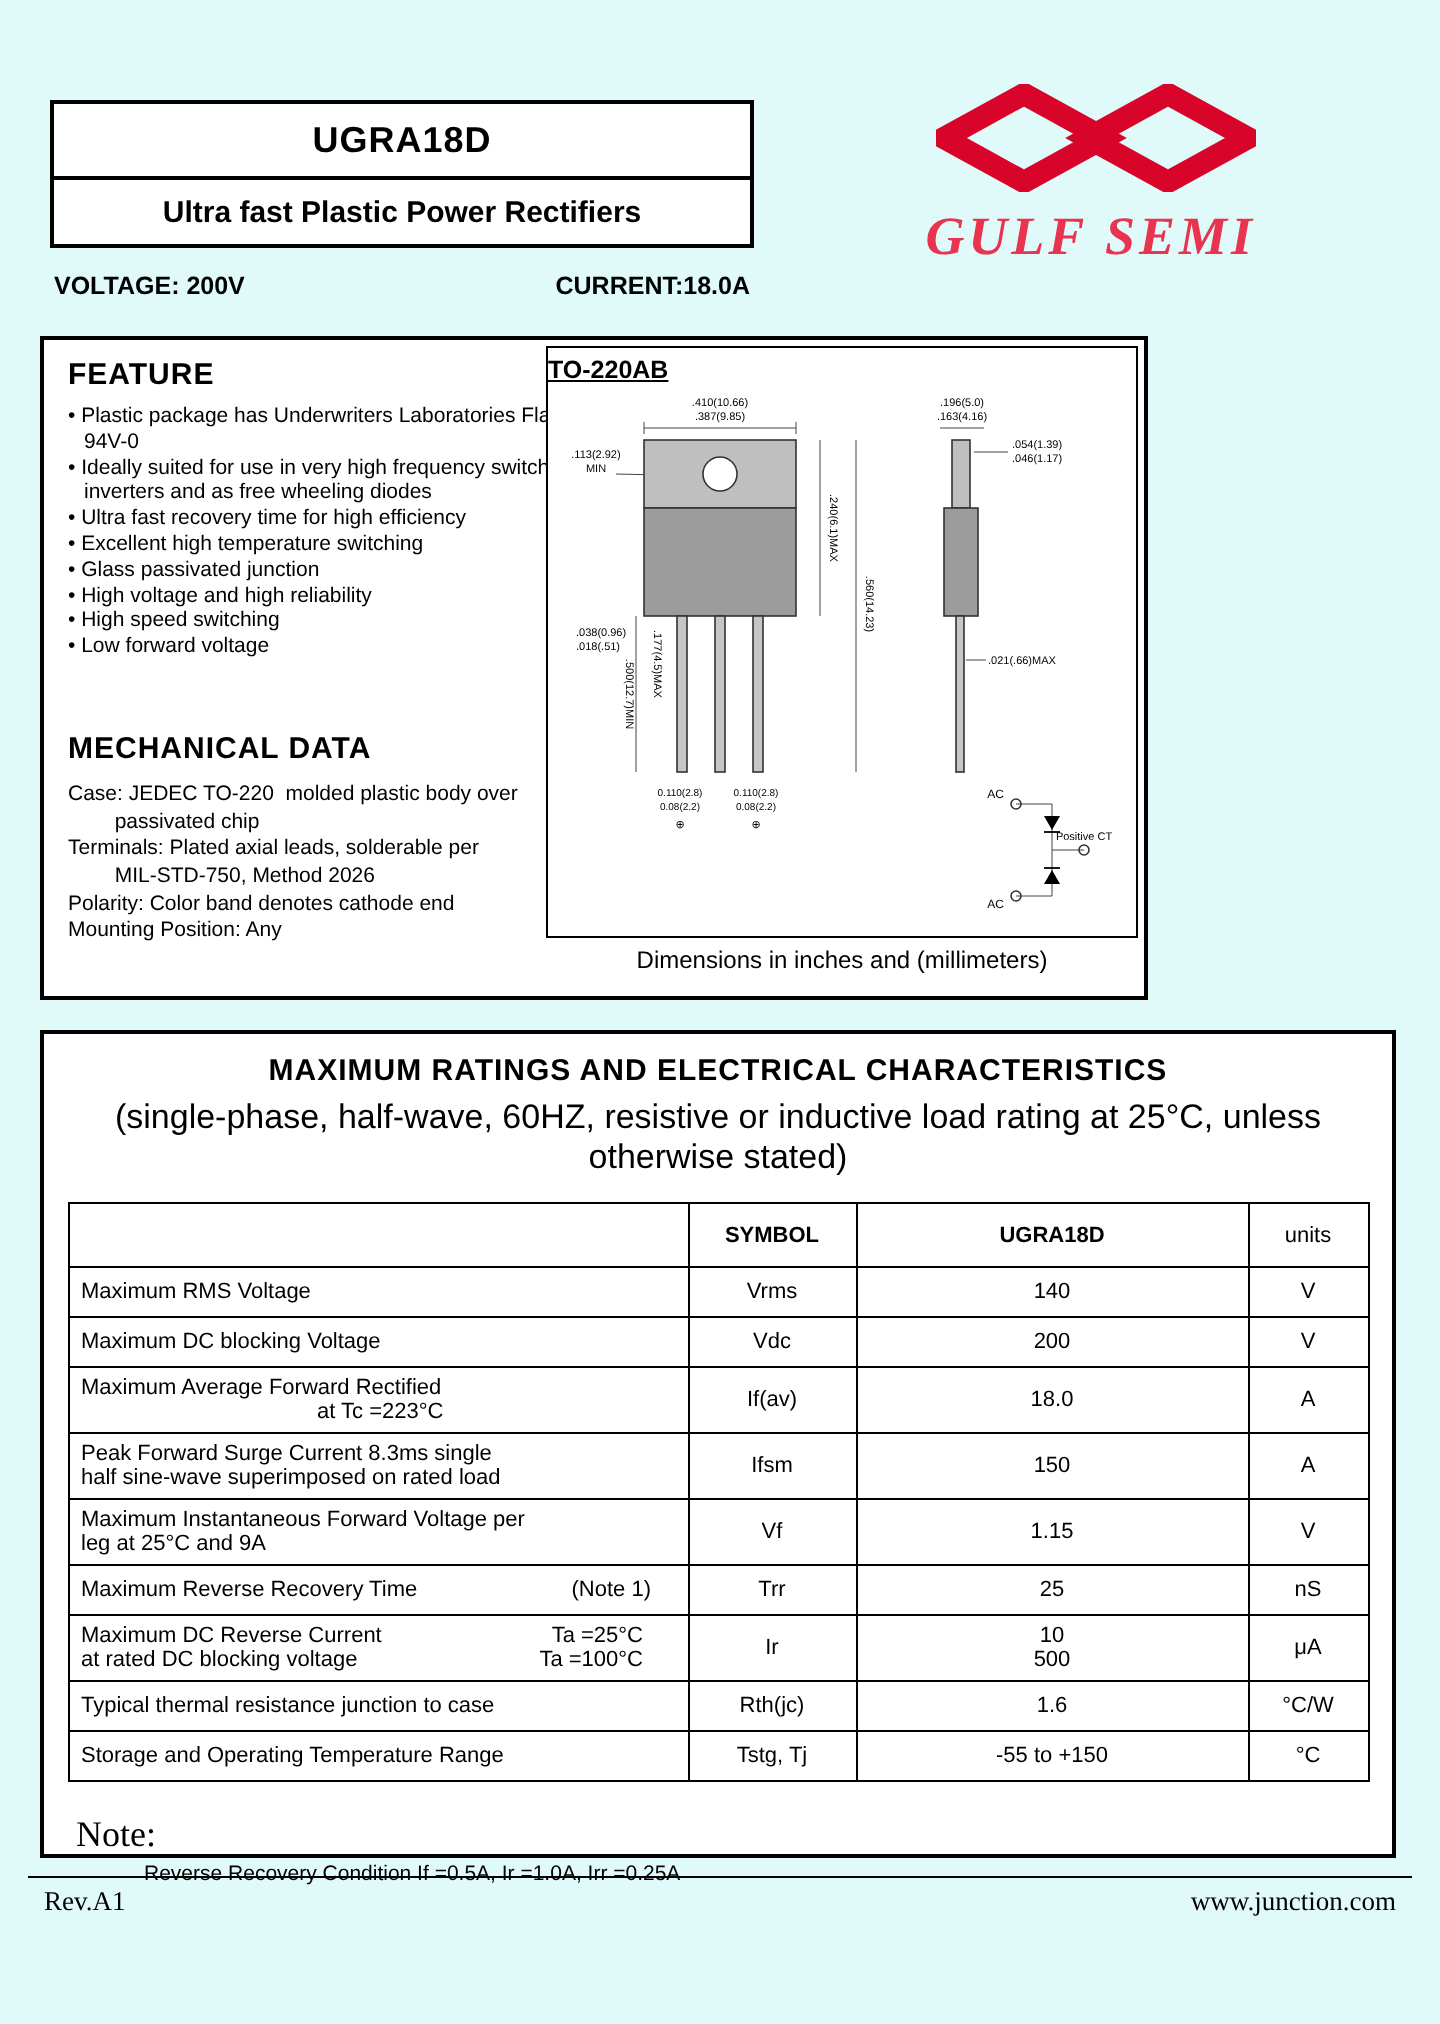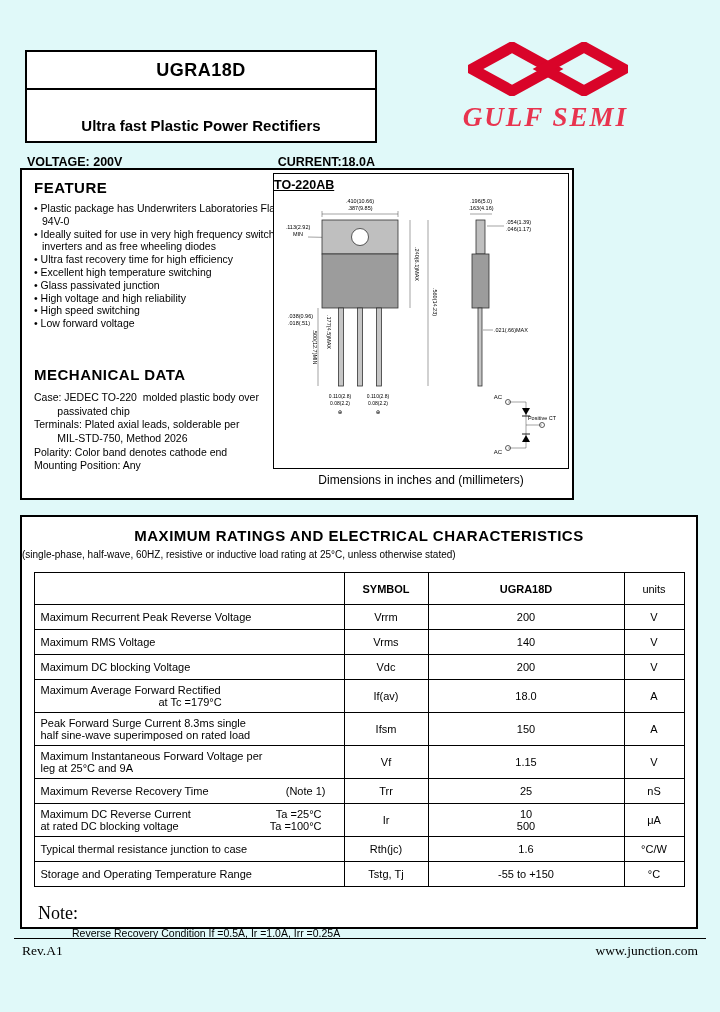"Ultra fast Plastic Power Rectifiers" .subtitle { margin-top: 19px -> none }
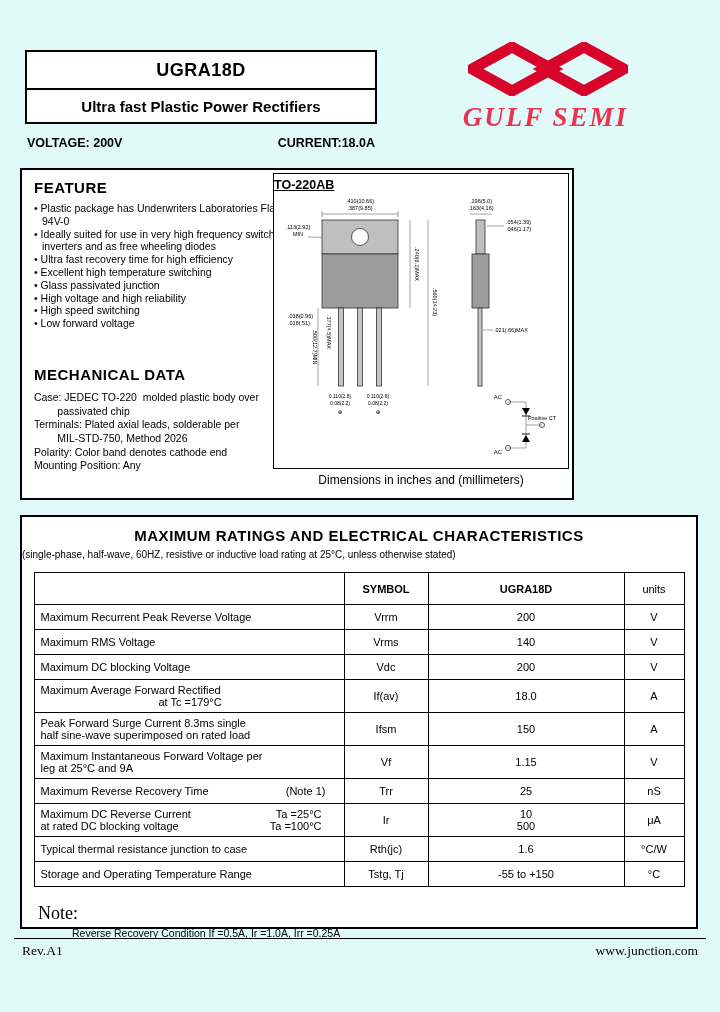"(single-phase, half-wave, 60HZ," .ratings-subtitle { font-size: 10px -> 17px; text-align: left -> center }
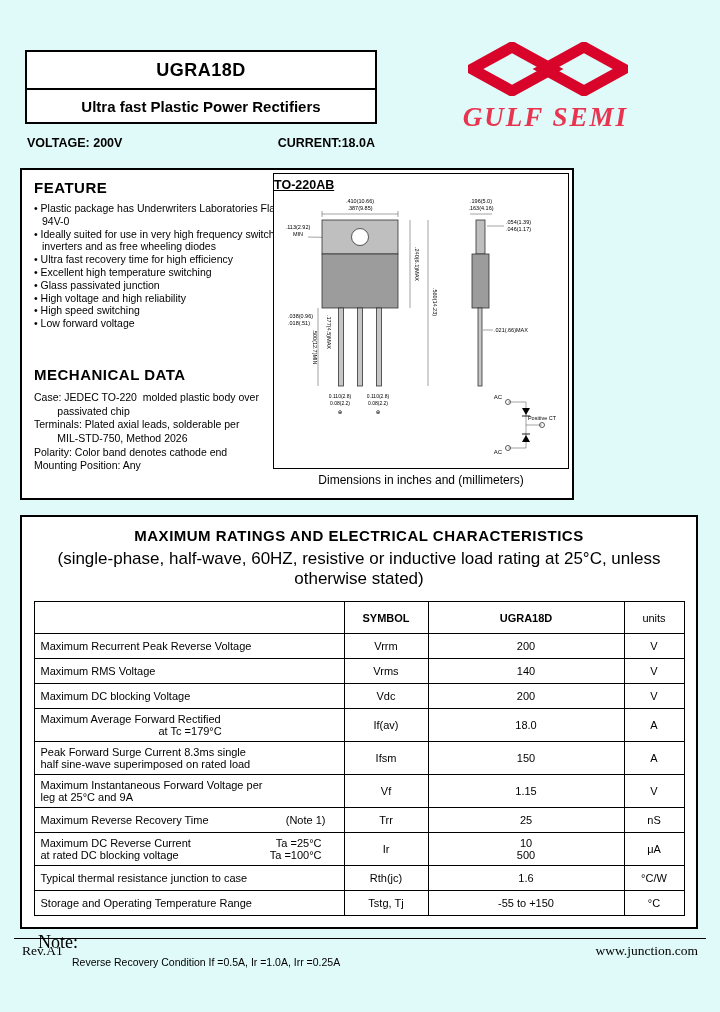"Maximum Recurrent Peak Reverse Voltage" tr { html: <tr> <td>Maximum Recurrent Peak Reverse Voltage</td> <td>Vrrm</td> <td>200</td> <td>V</td> </tr> -> none }
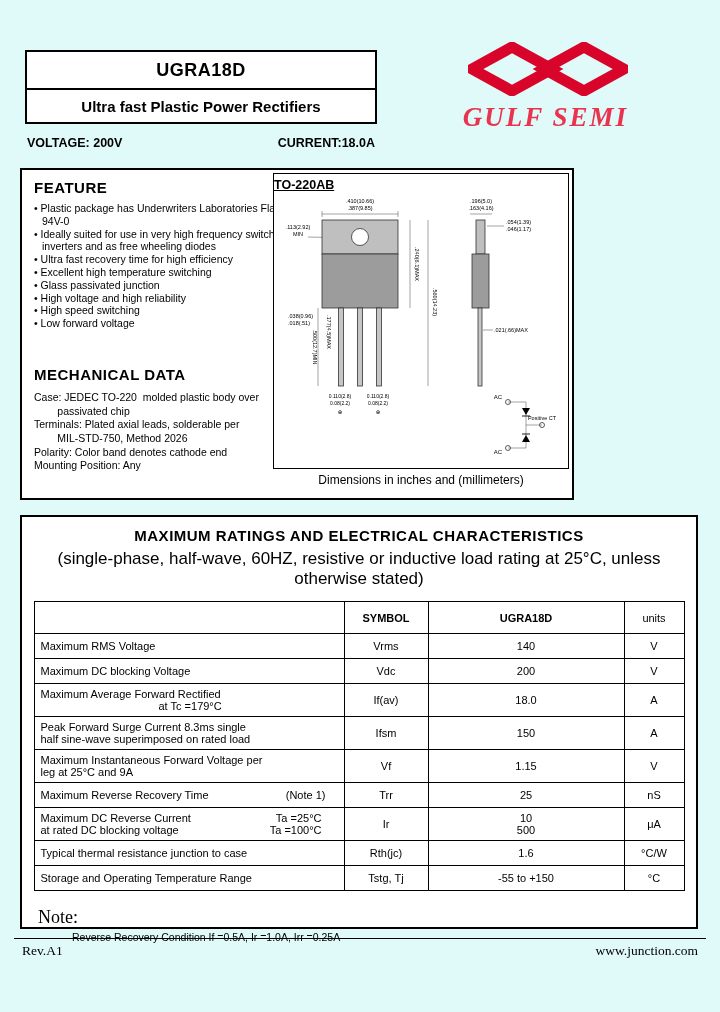"at Tc =179°C" div.ind { text: 179 -> 223 }
